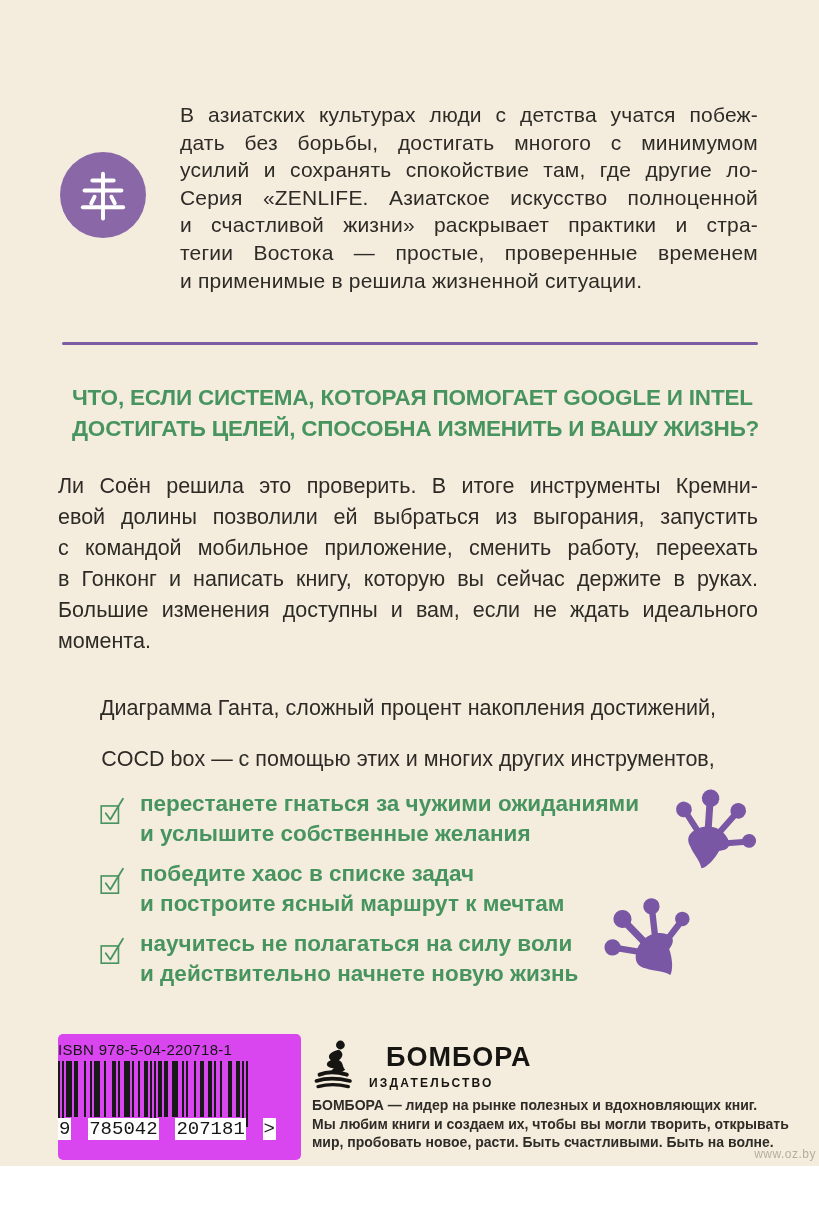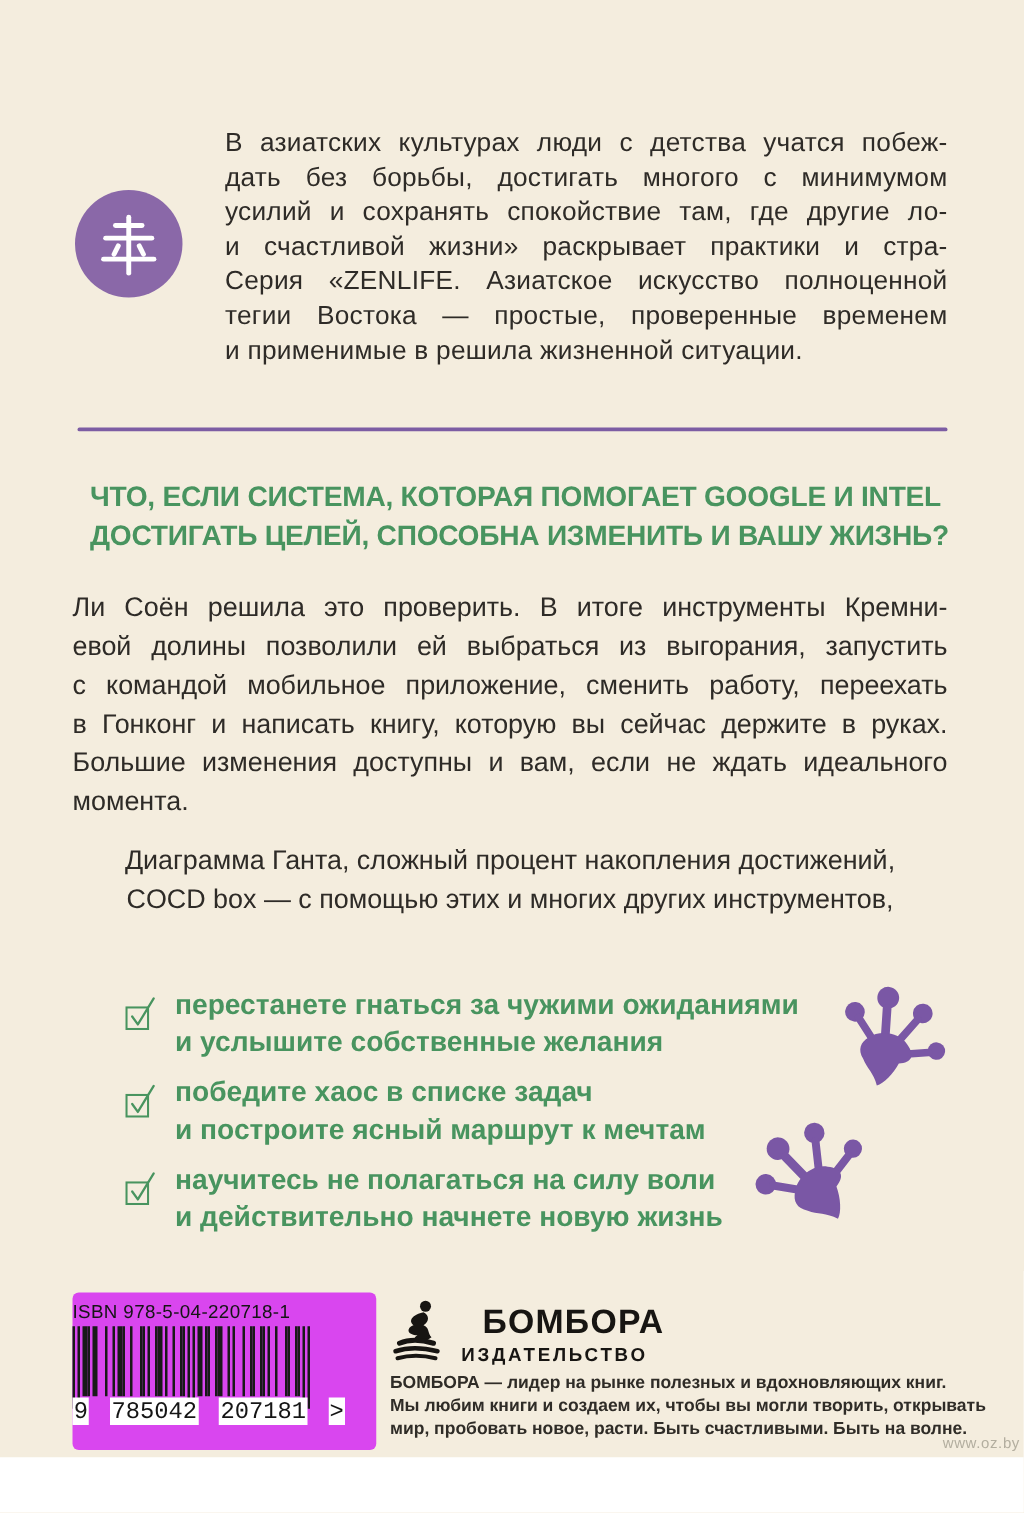"и счастливой жизни» раскрывает практики" div.line { order: before "Серия «ZENLIFE. Азиатское искусство" -> after "Серия «ZENLIFE. Азиатское искусство" }
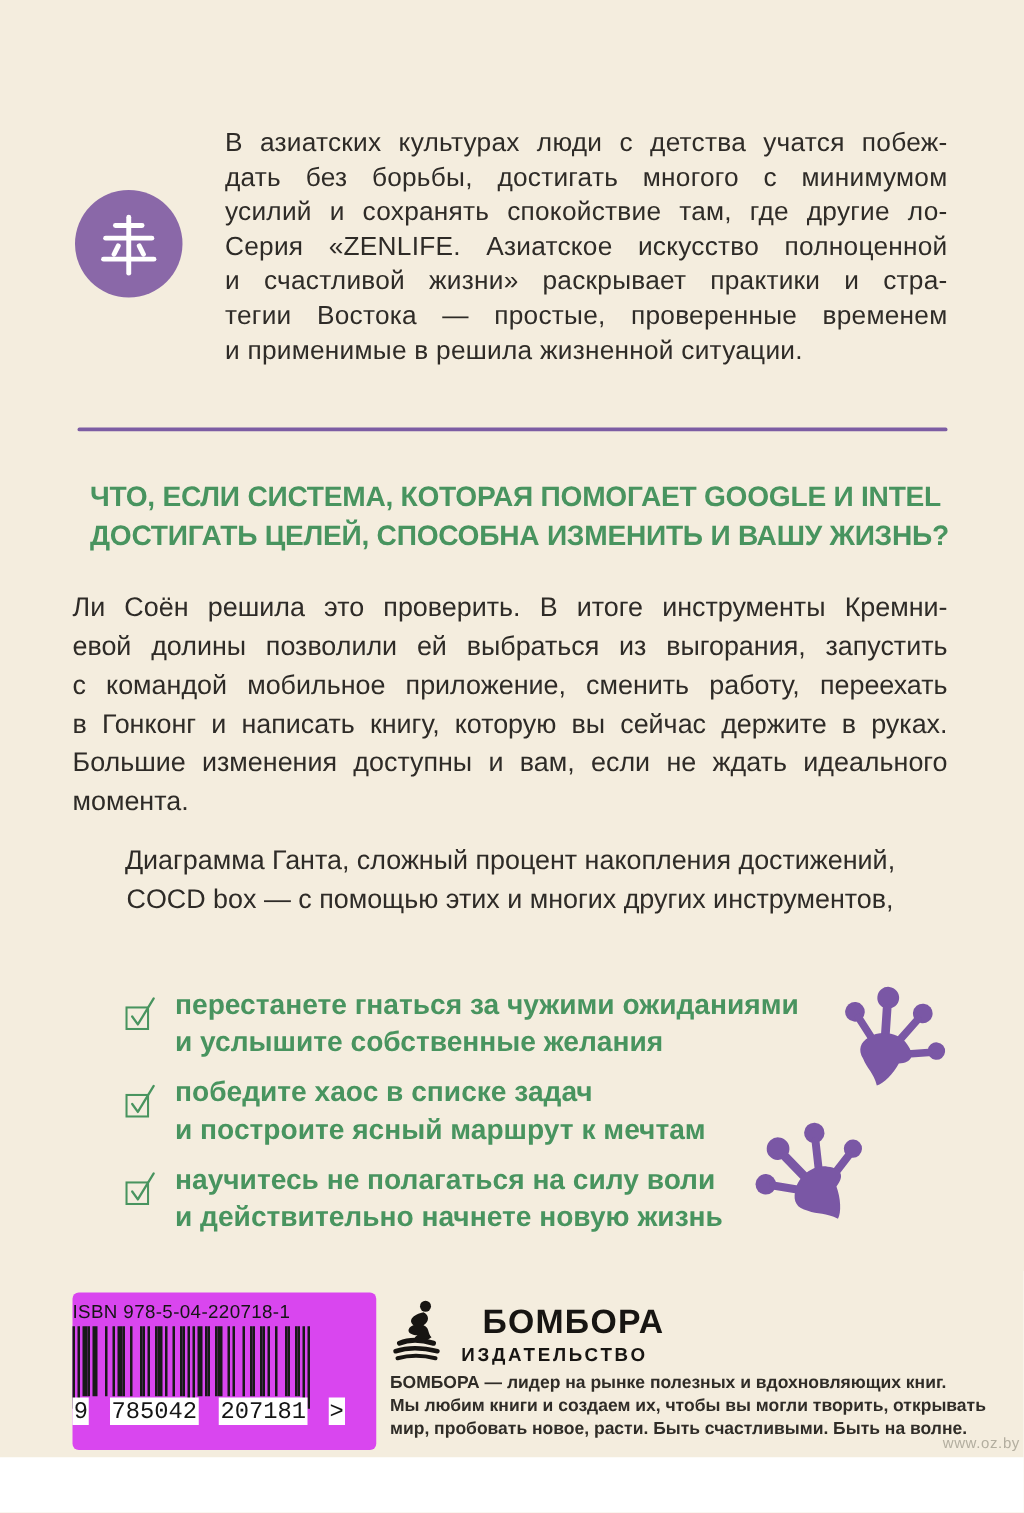"Диаграмма Ганта, сложный процент" .tools .line { margin-top: none -> 20px }
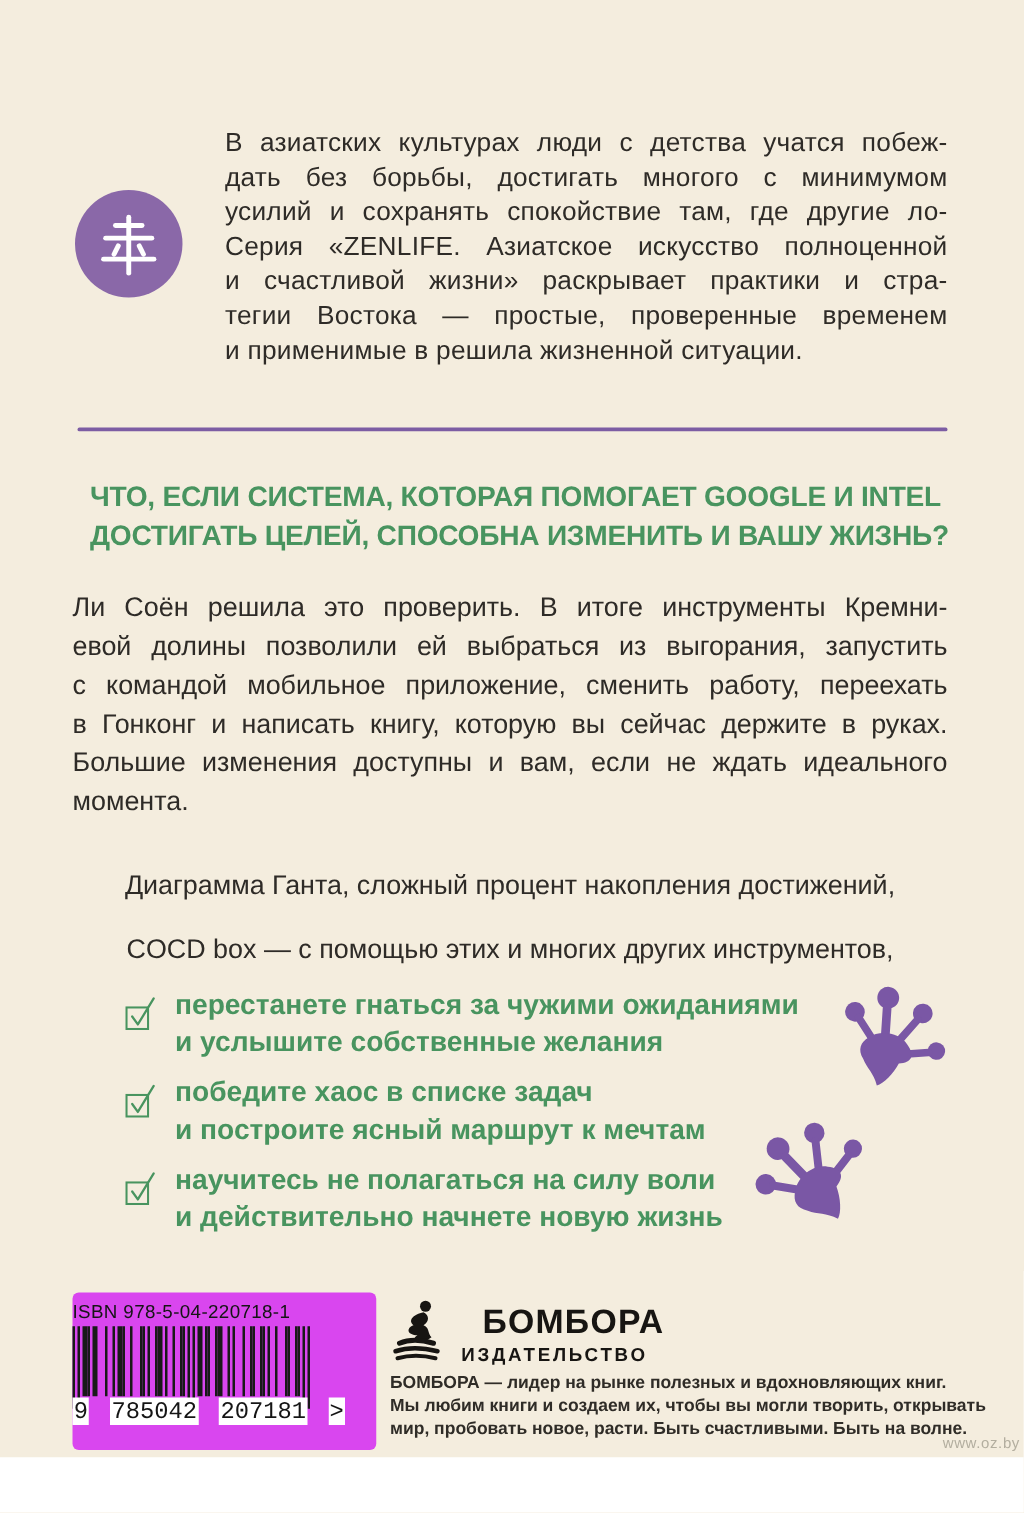"ИЗДАТЕЛЬСТВО" .pub-type { font-size: 15px -> 12px }
